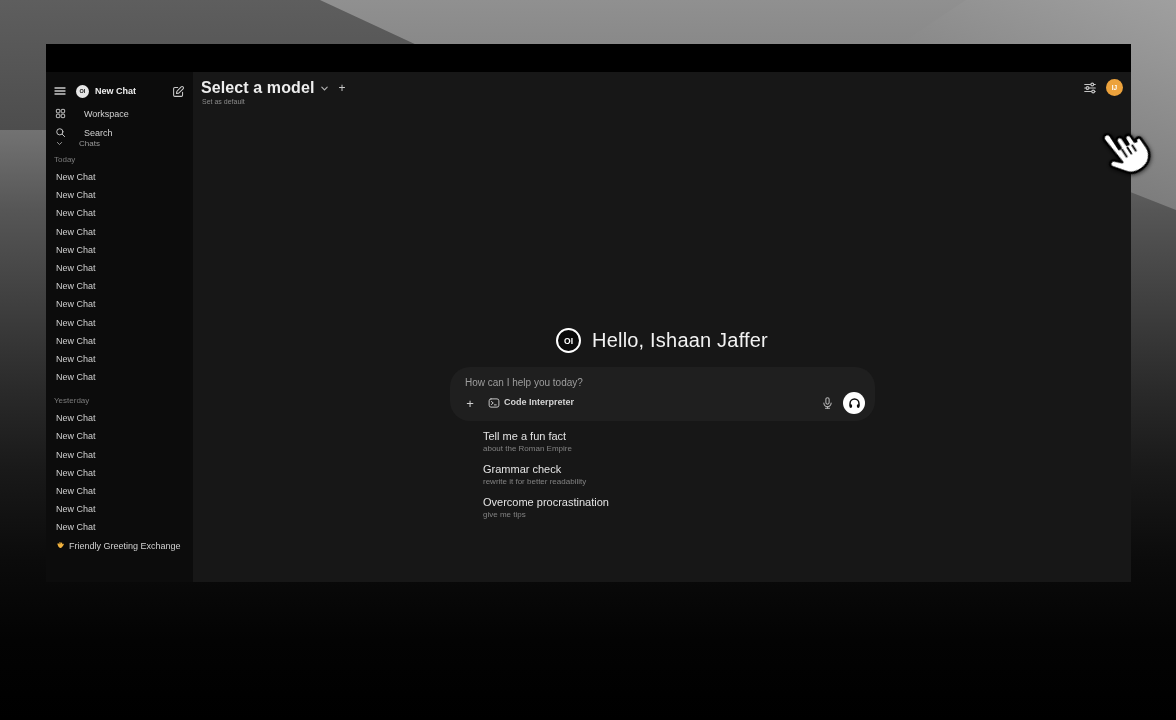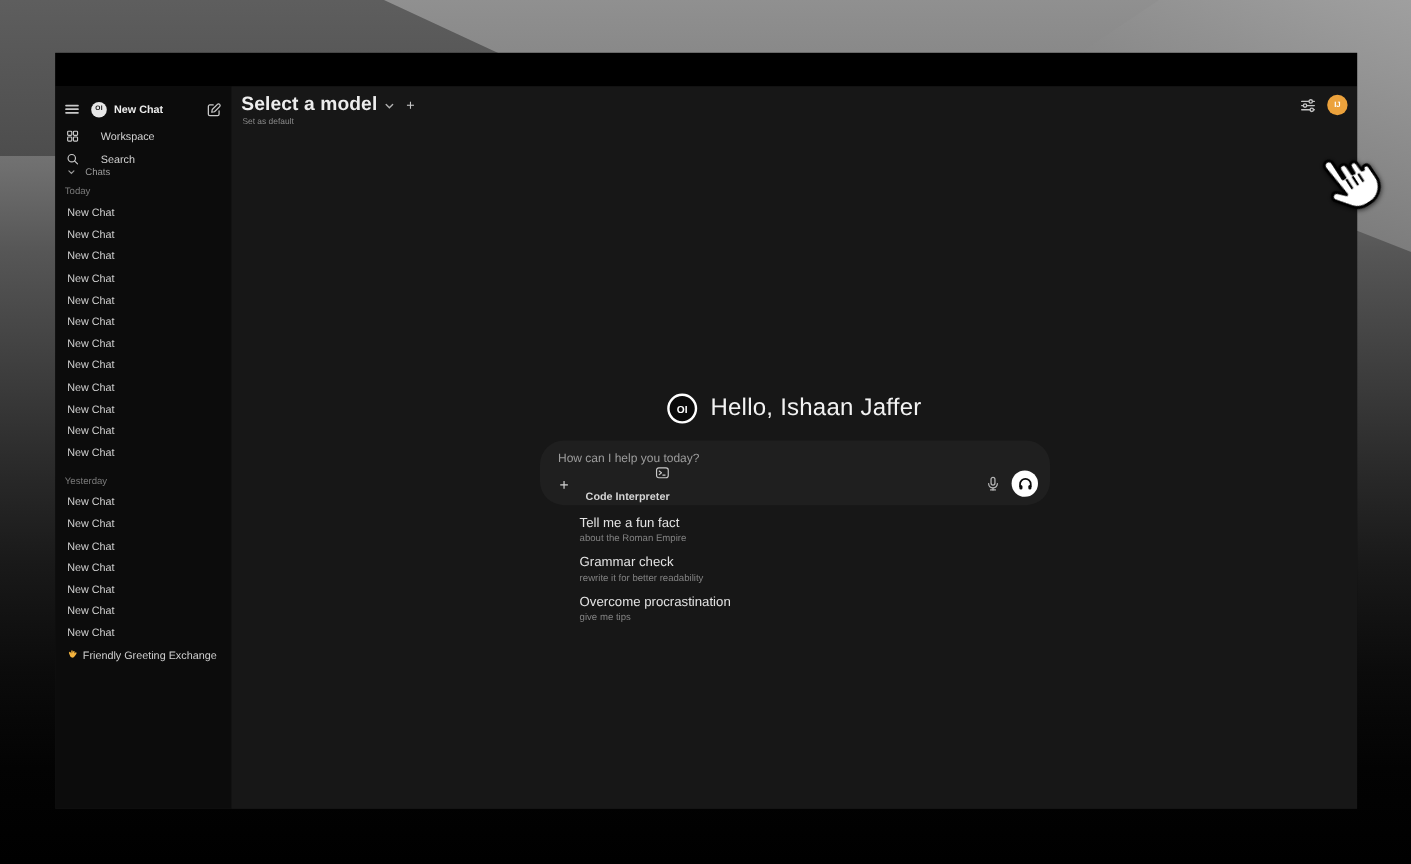"New Chat" .window { height: 630px -> 538px }
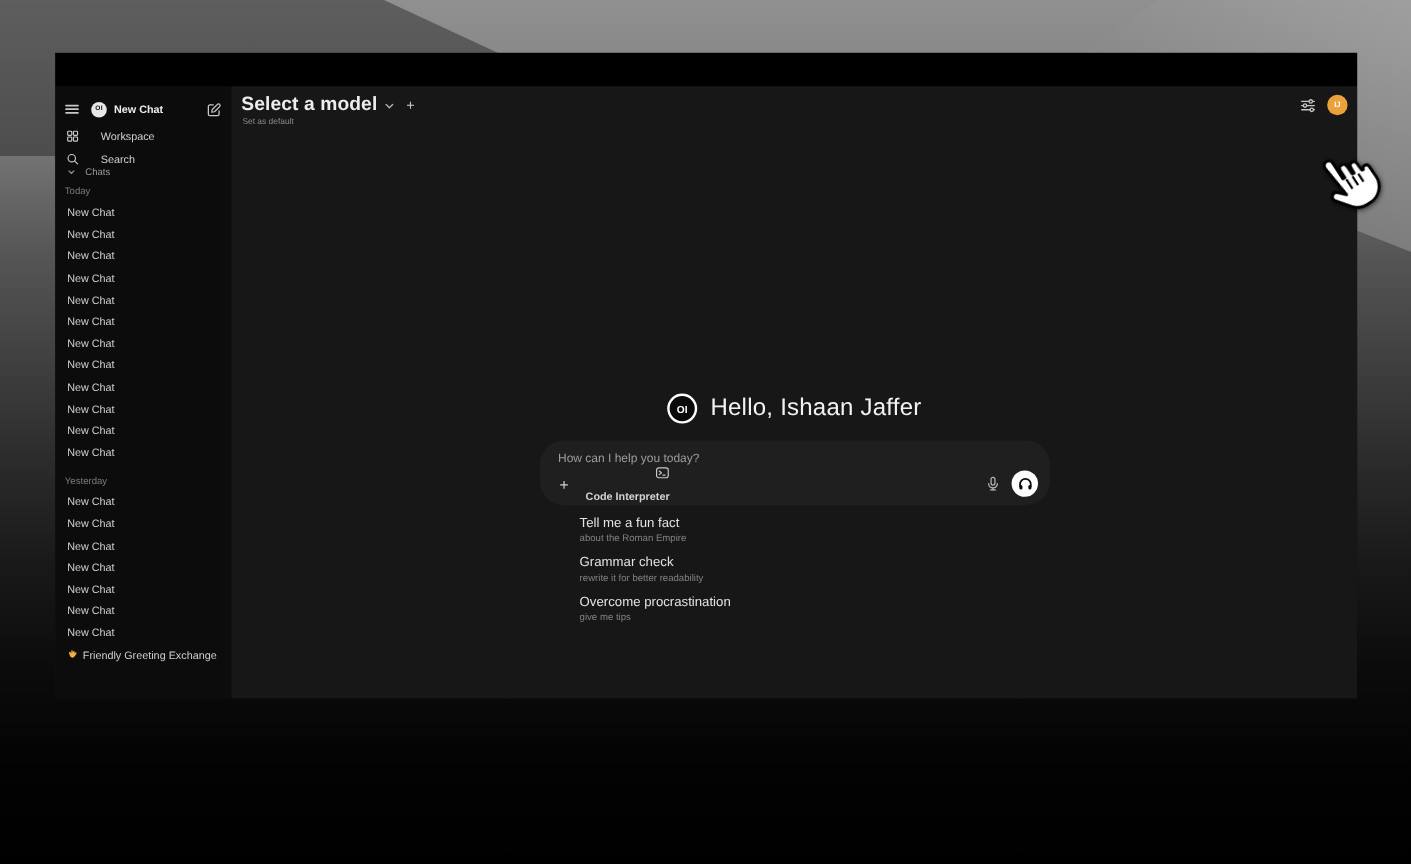"Chats" .sb-chats-row { gap: 8px -> 16px }
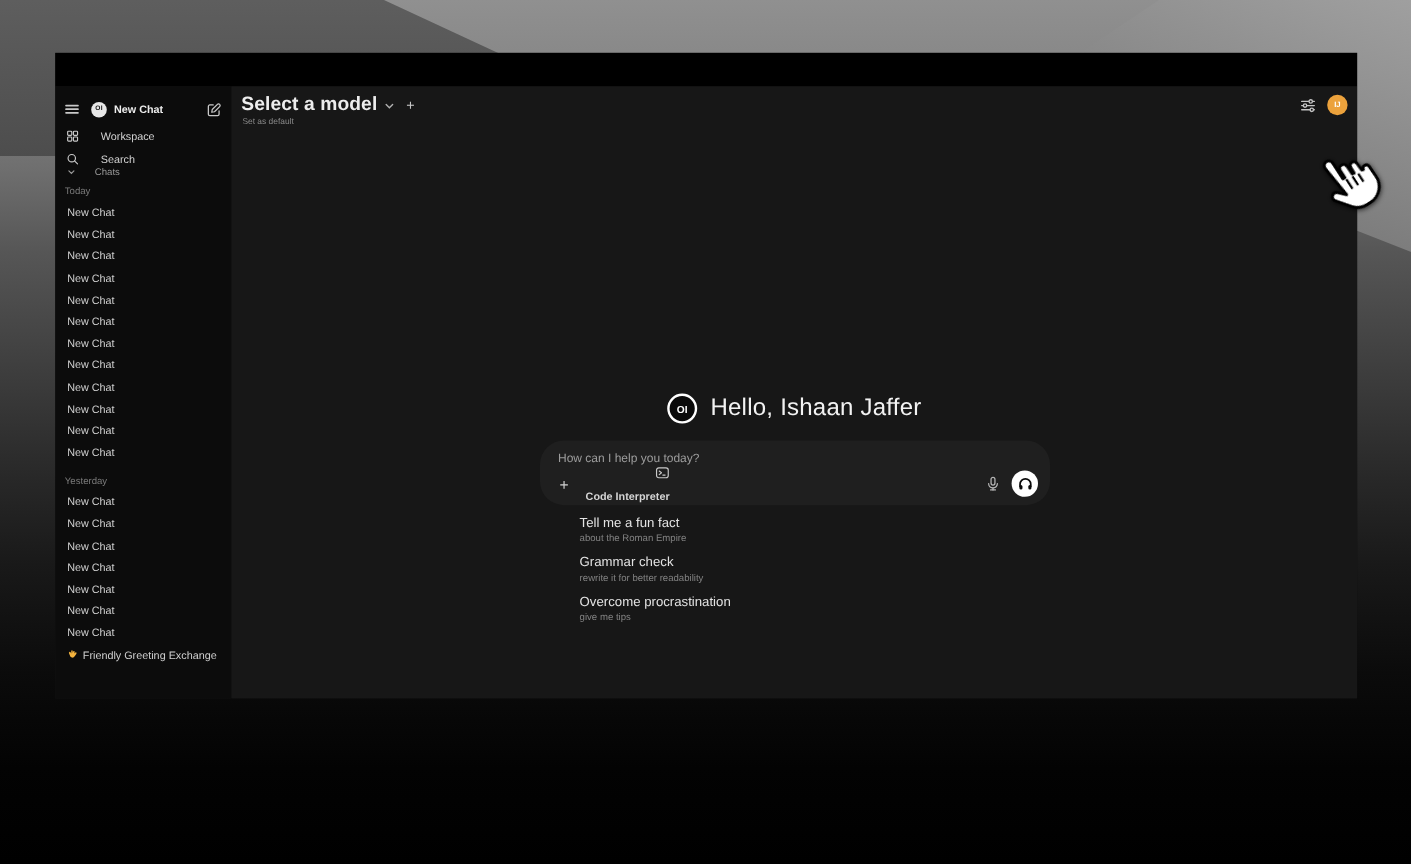"Code Interpreter" .ci-pill { align-items: flex-end -> flex-start; flex-direction: column -> none; gap: 9px -> 4px }
